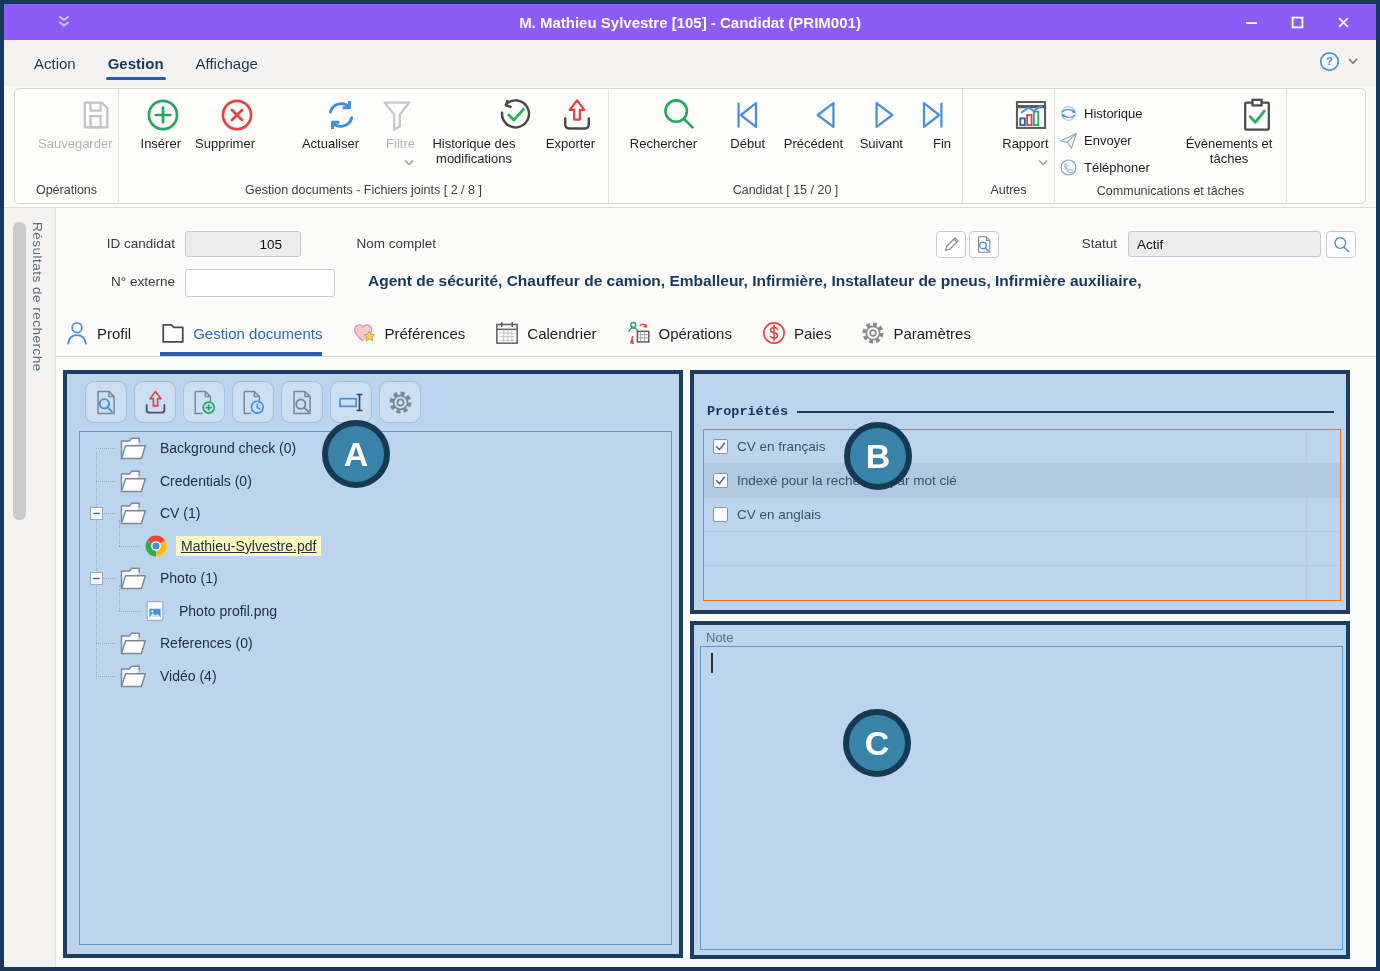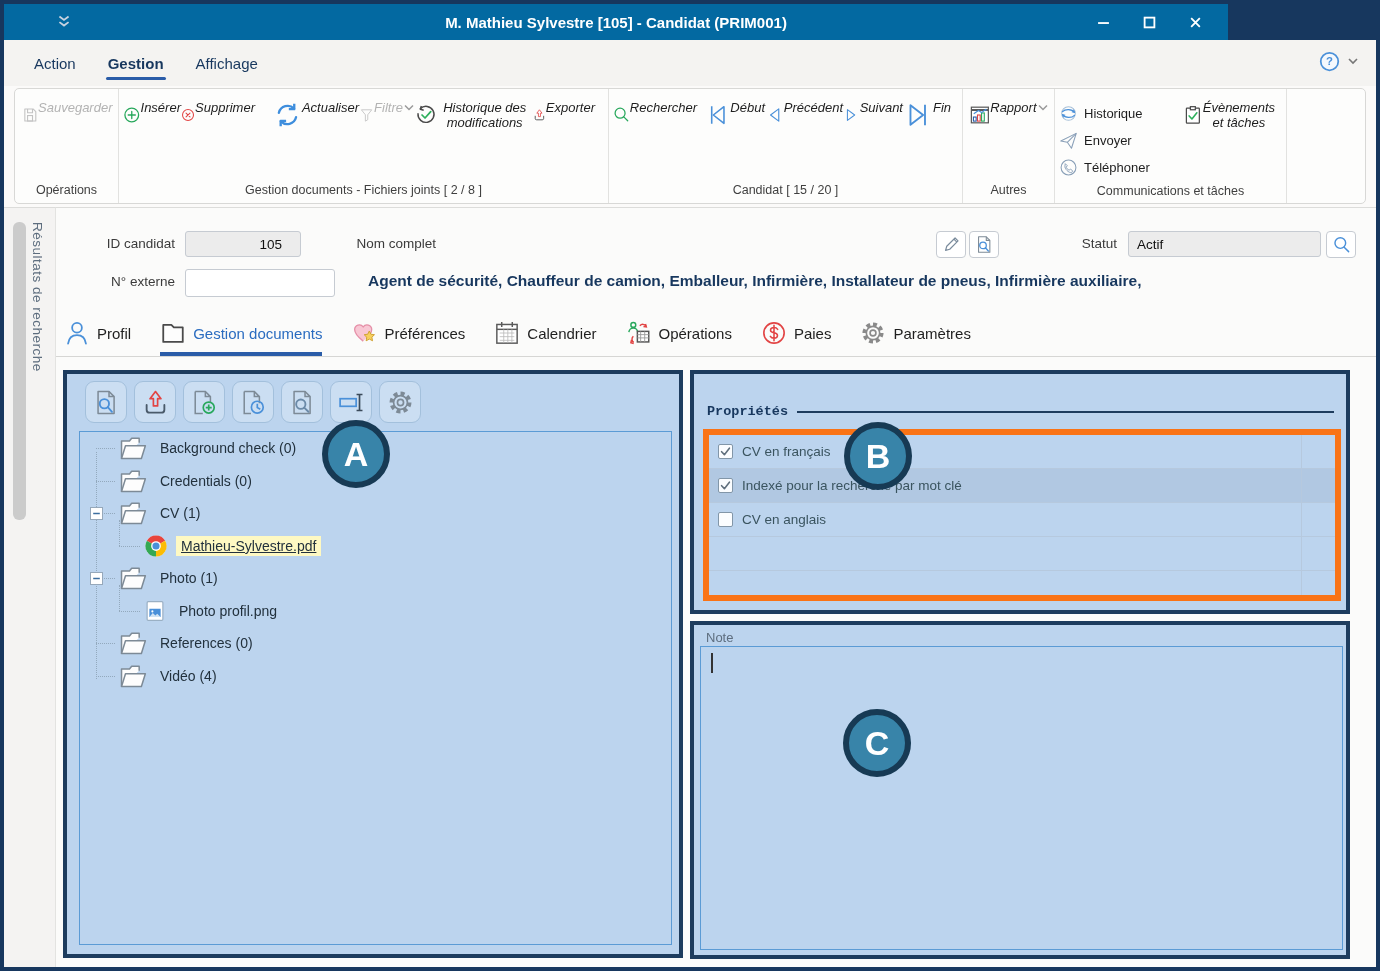"M. Mathieu Sylvestre [105] -" .titlebar { background: #0369a1 -> #8b5cf6; width: 1224px -> 1372px }
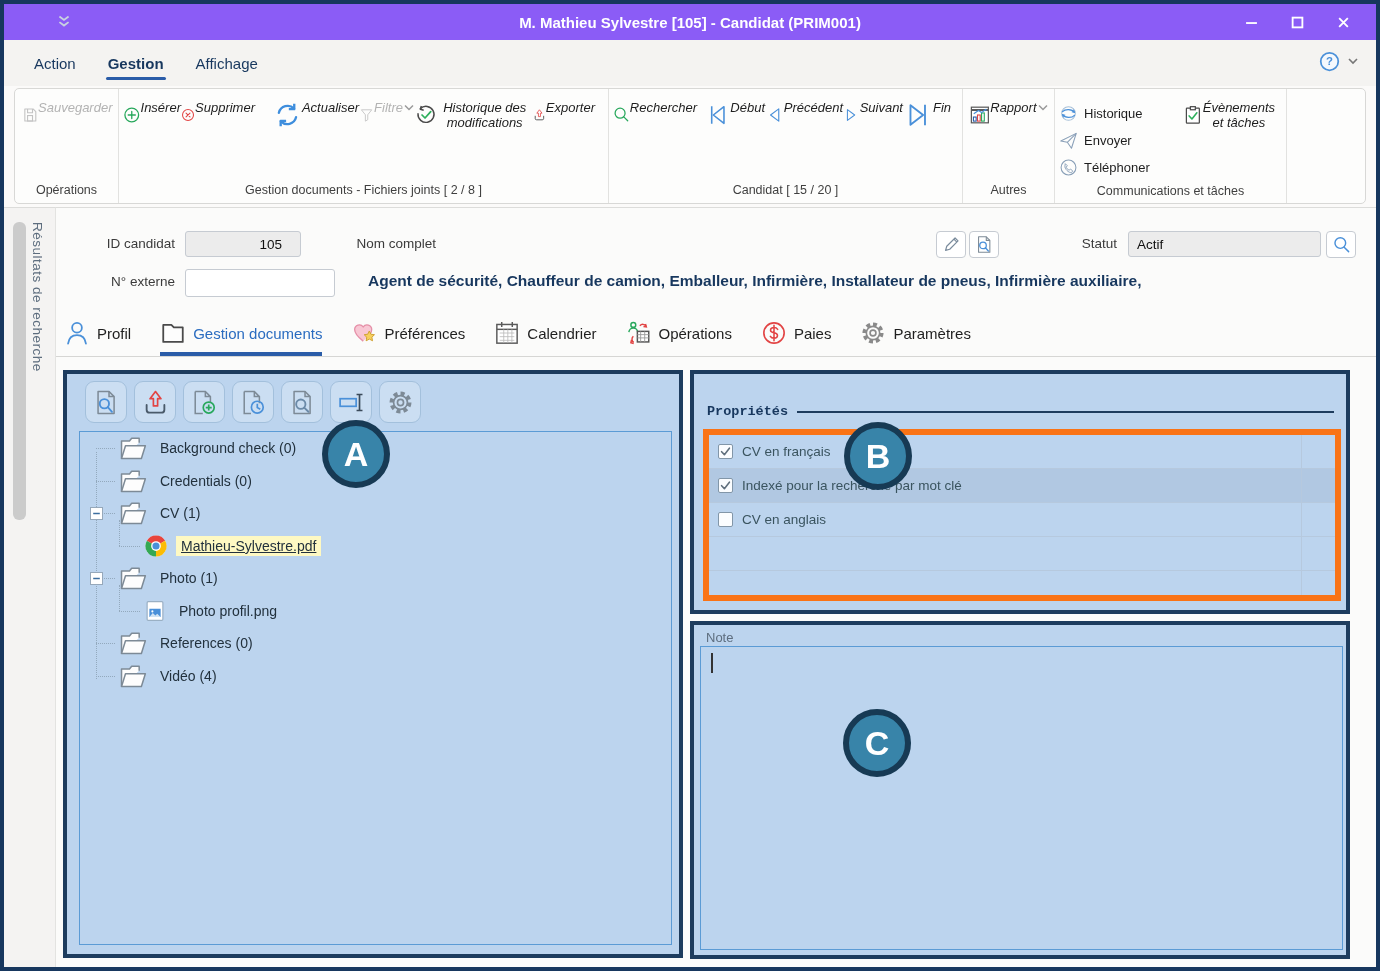"Sauvegarder" .rbtn { align-items: flex-start -> flex-end; flex-direction: none -> column; font-style: italic -> none }
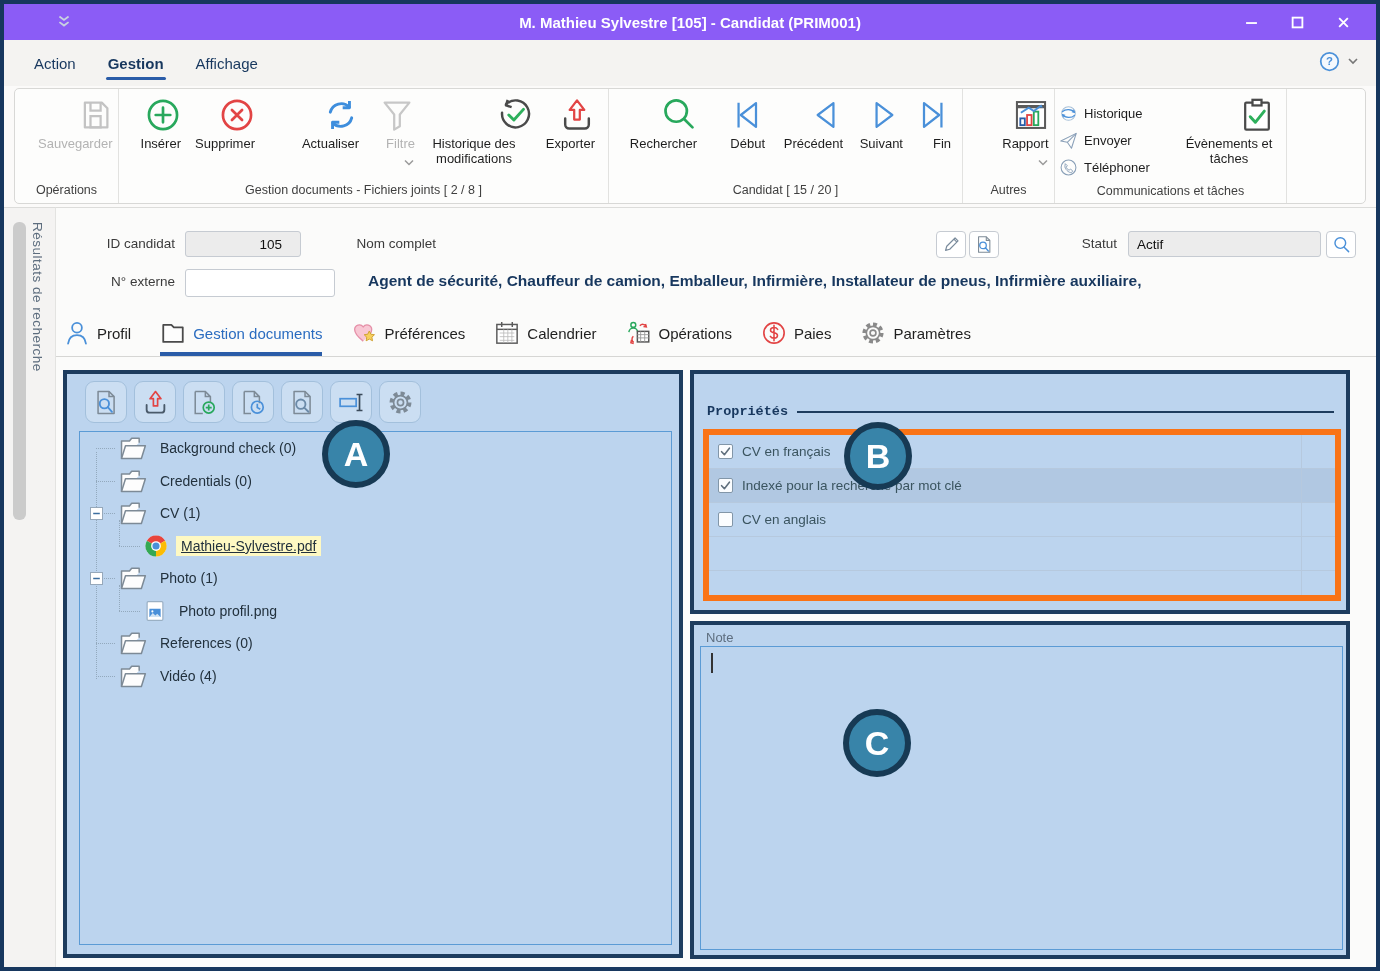"CV en français" .propgrid { border: 6px solid #f97316 -> 1px solid #f97316 }
